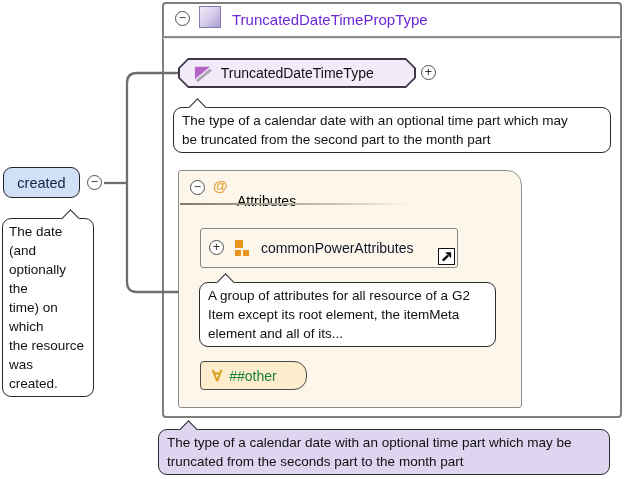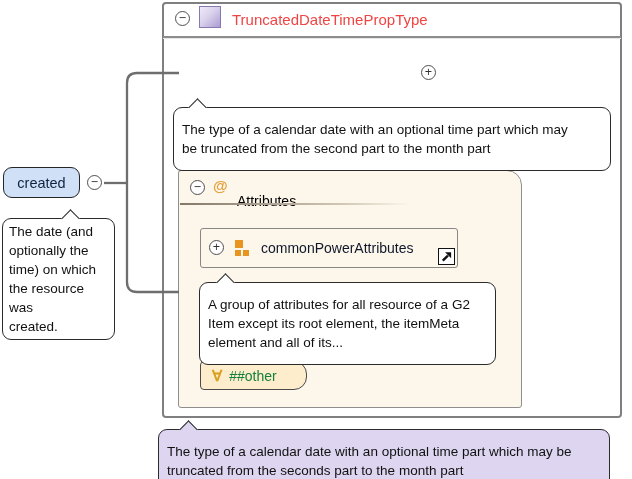"TruncatedDateTimePropType" .panel-title { color: #ef4444 -> #6d28d9 }
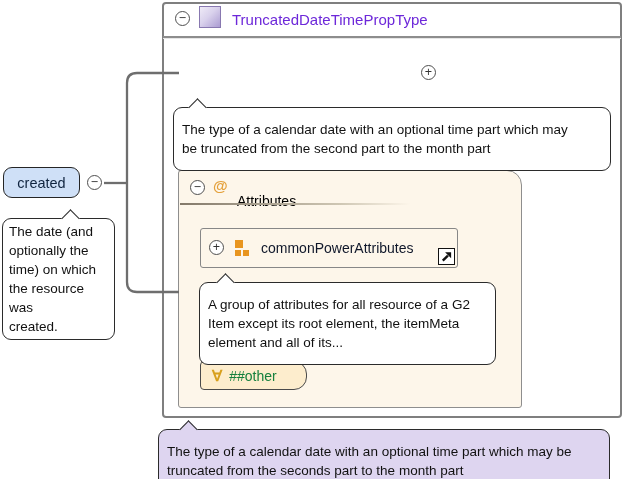"TruncatedDateTimeType" div.octagon { html: none -> <div> <div> <svg> <polygon></polygon> <line></line> </svg> <span>TruncatedDateTimeType</span> </div> </div> }
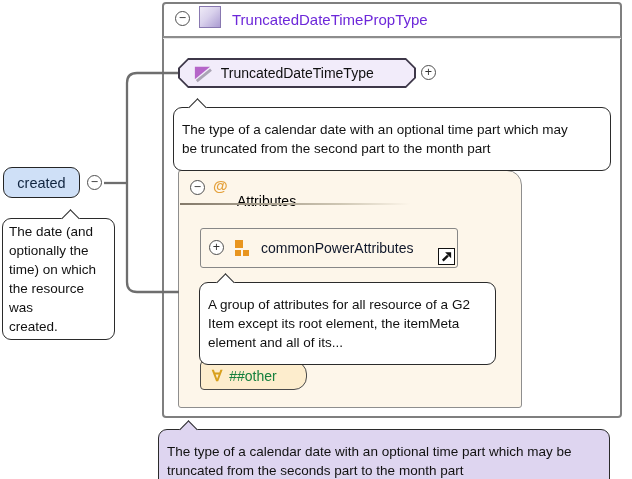"The type of a calendar" .note { padding: 12px 8px -> 3px 8px }
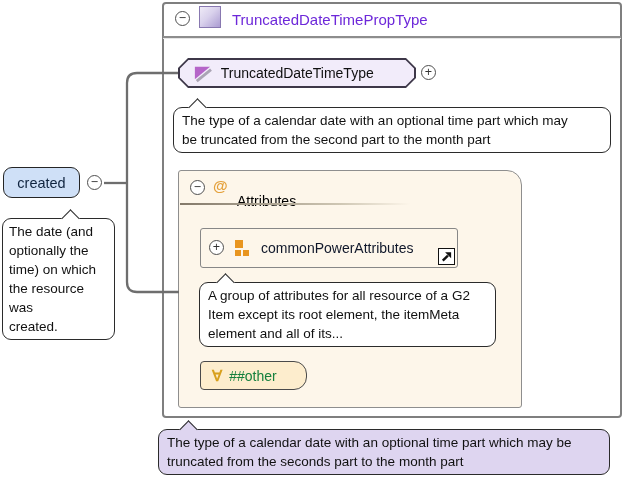"The date (and" div.note { width: 113px -> 92px }
